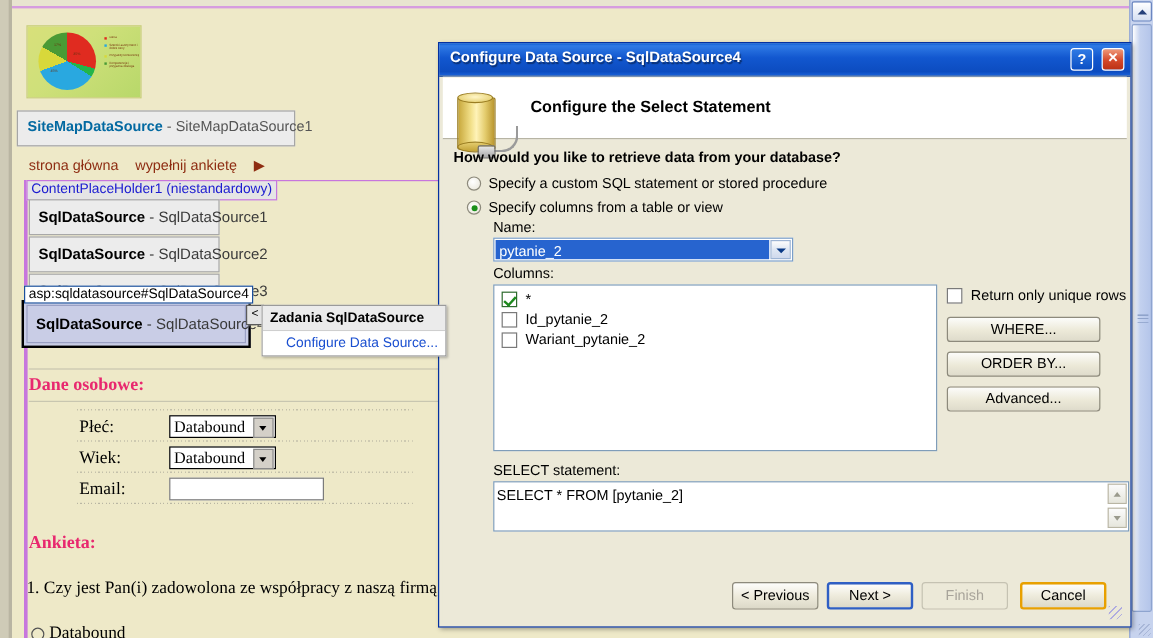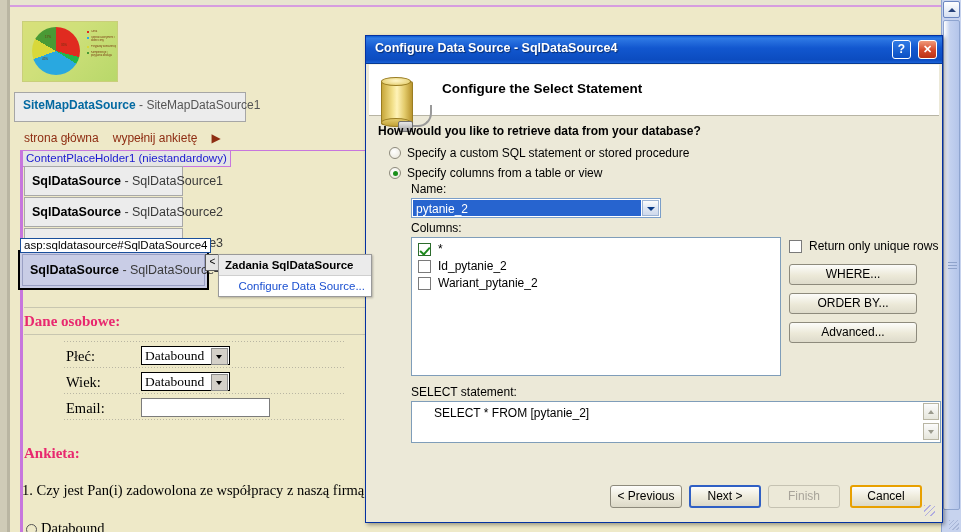"SELECT * FROM [pytanie_2]" .selbox .sqltxt { left: 22px -> 2px }
